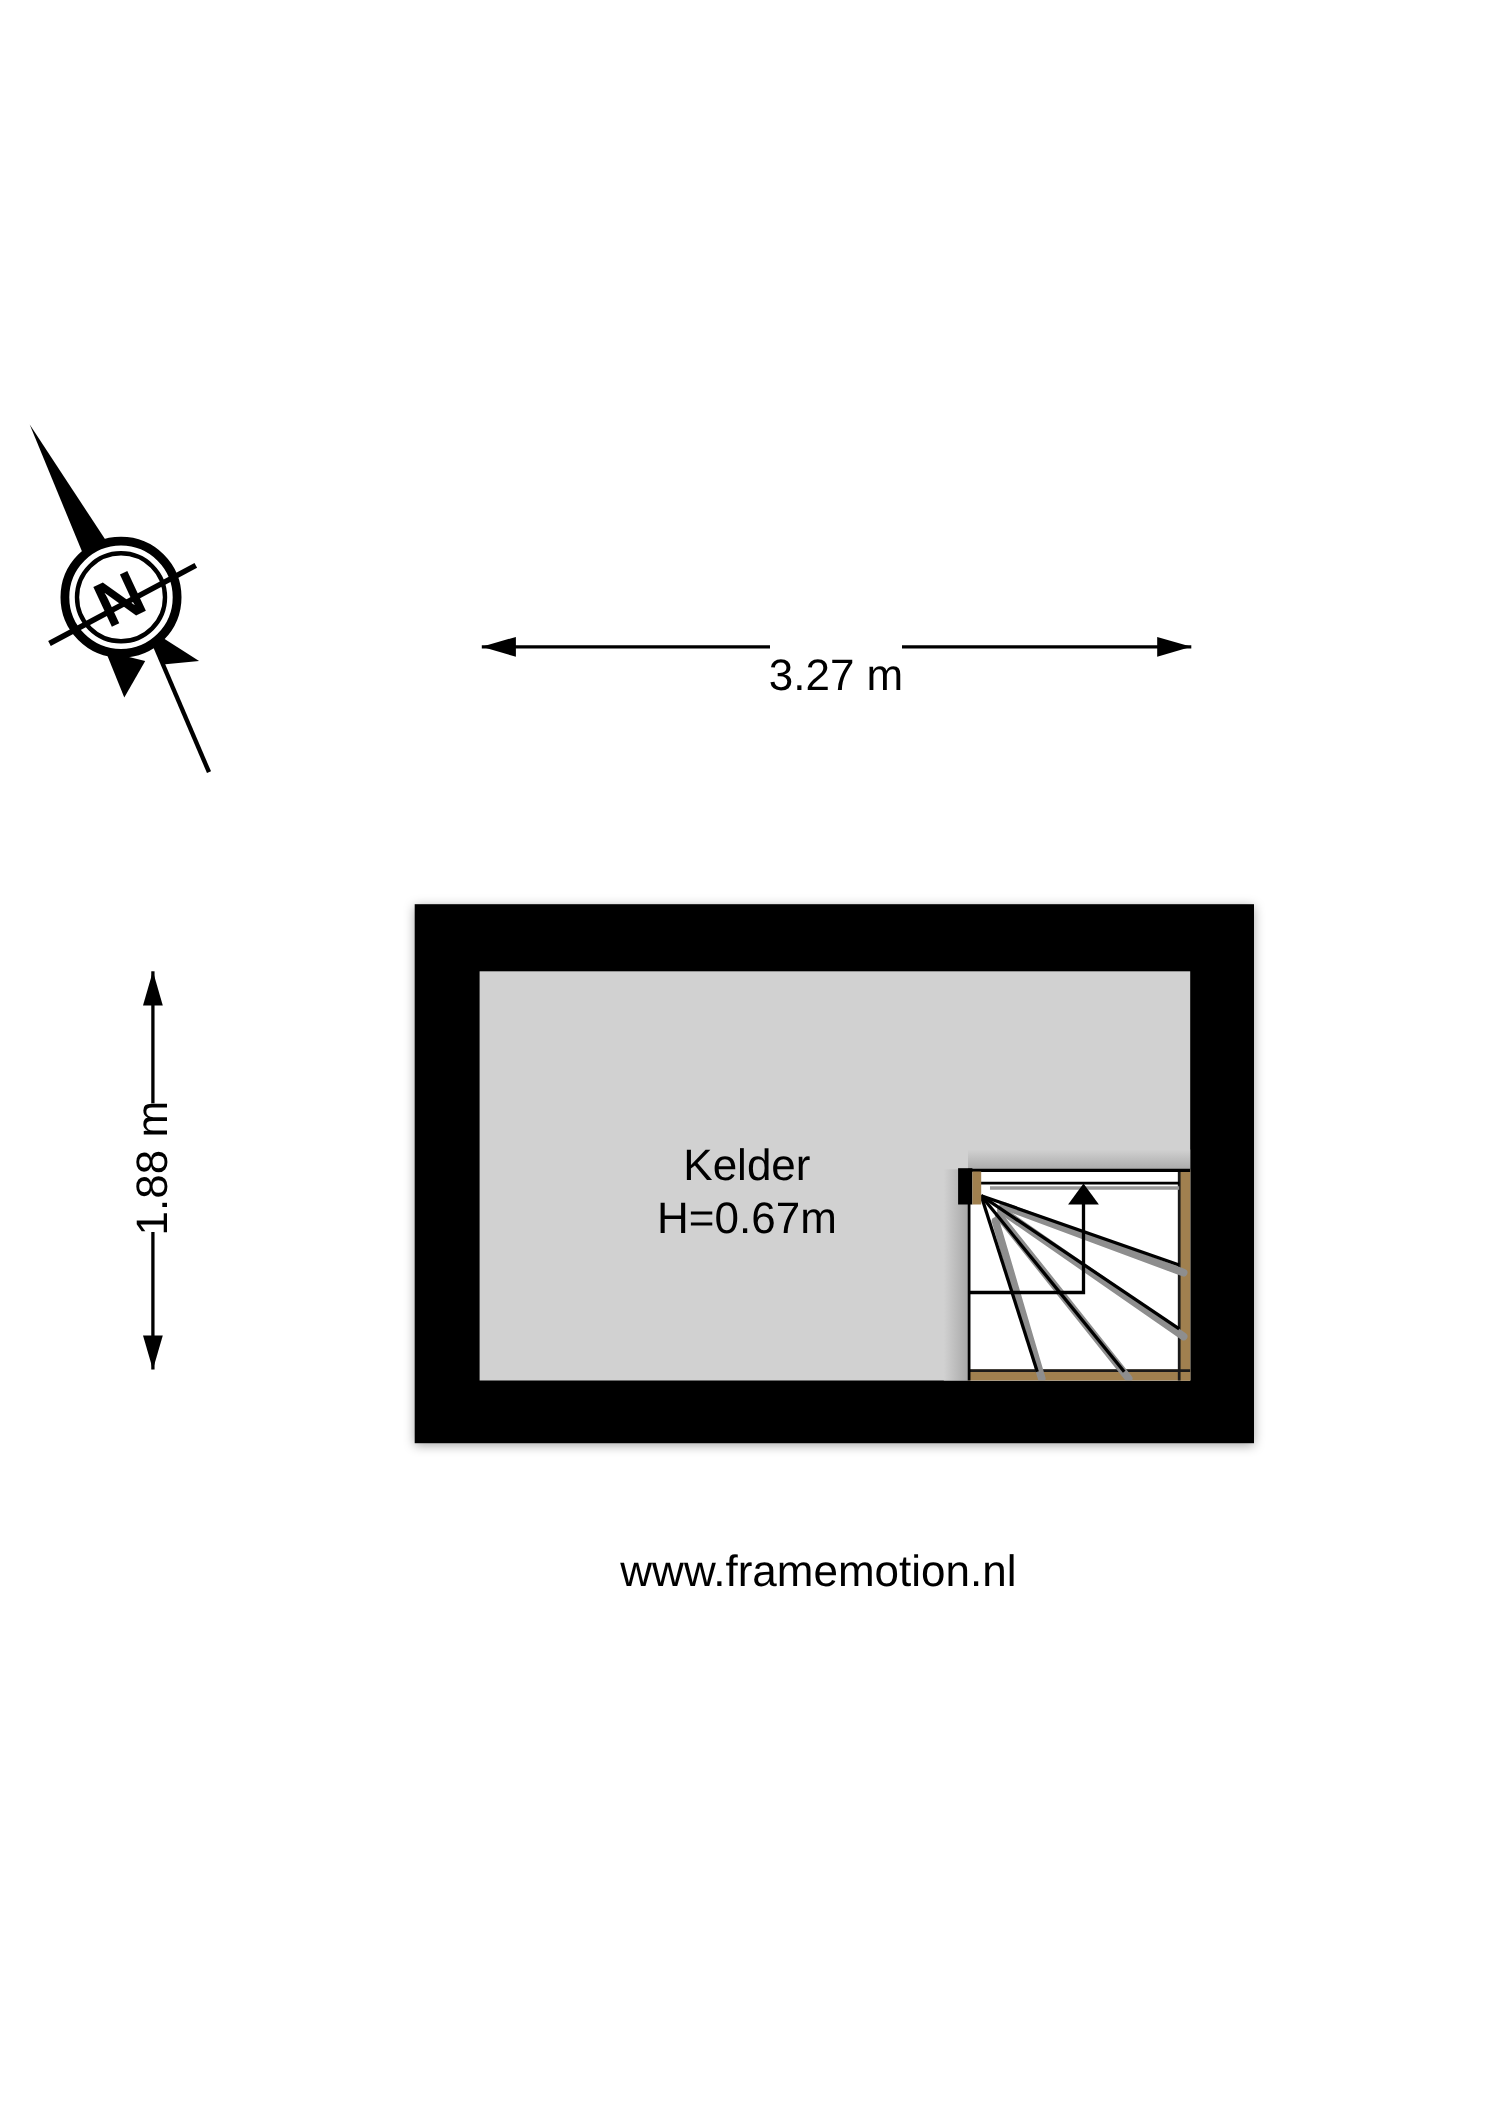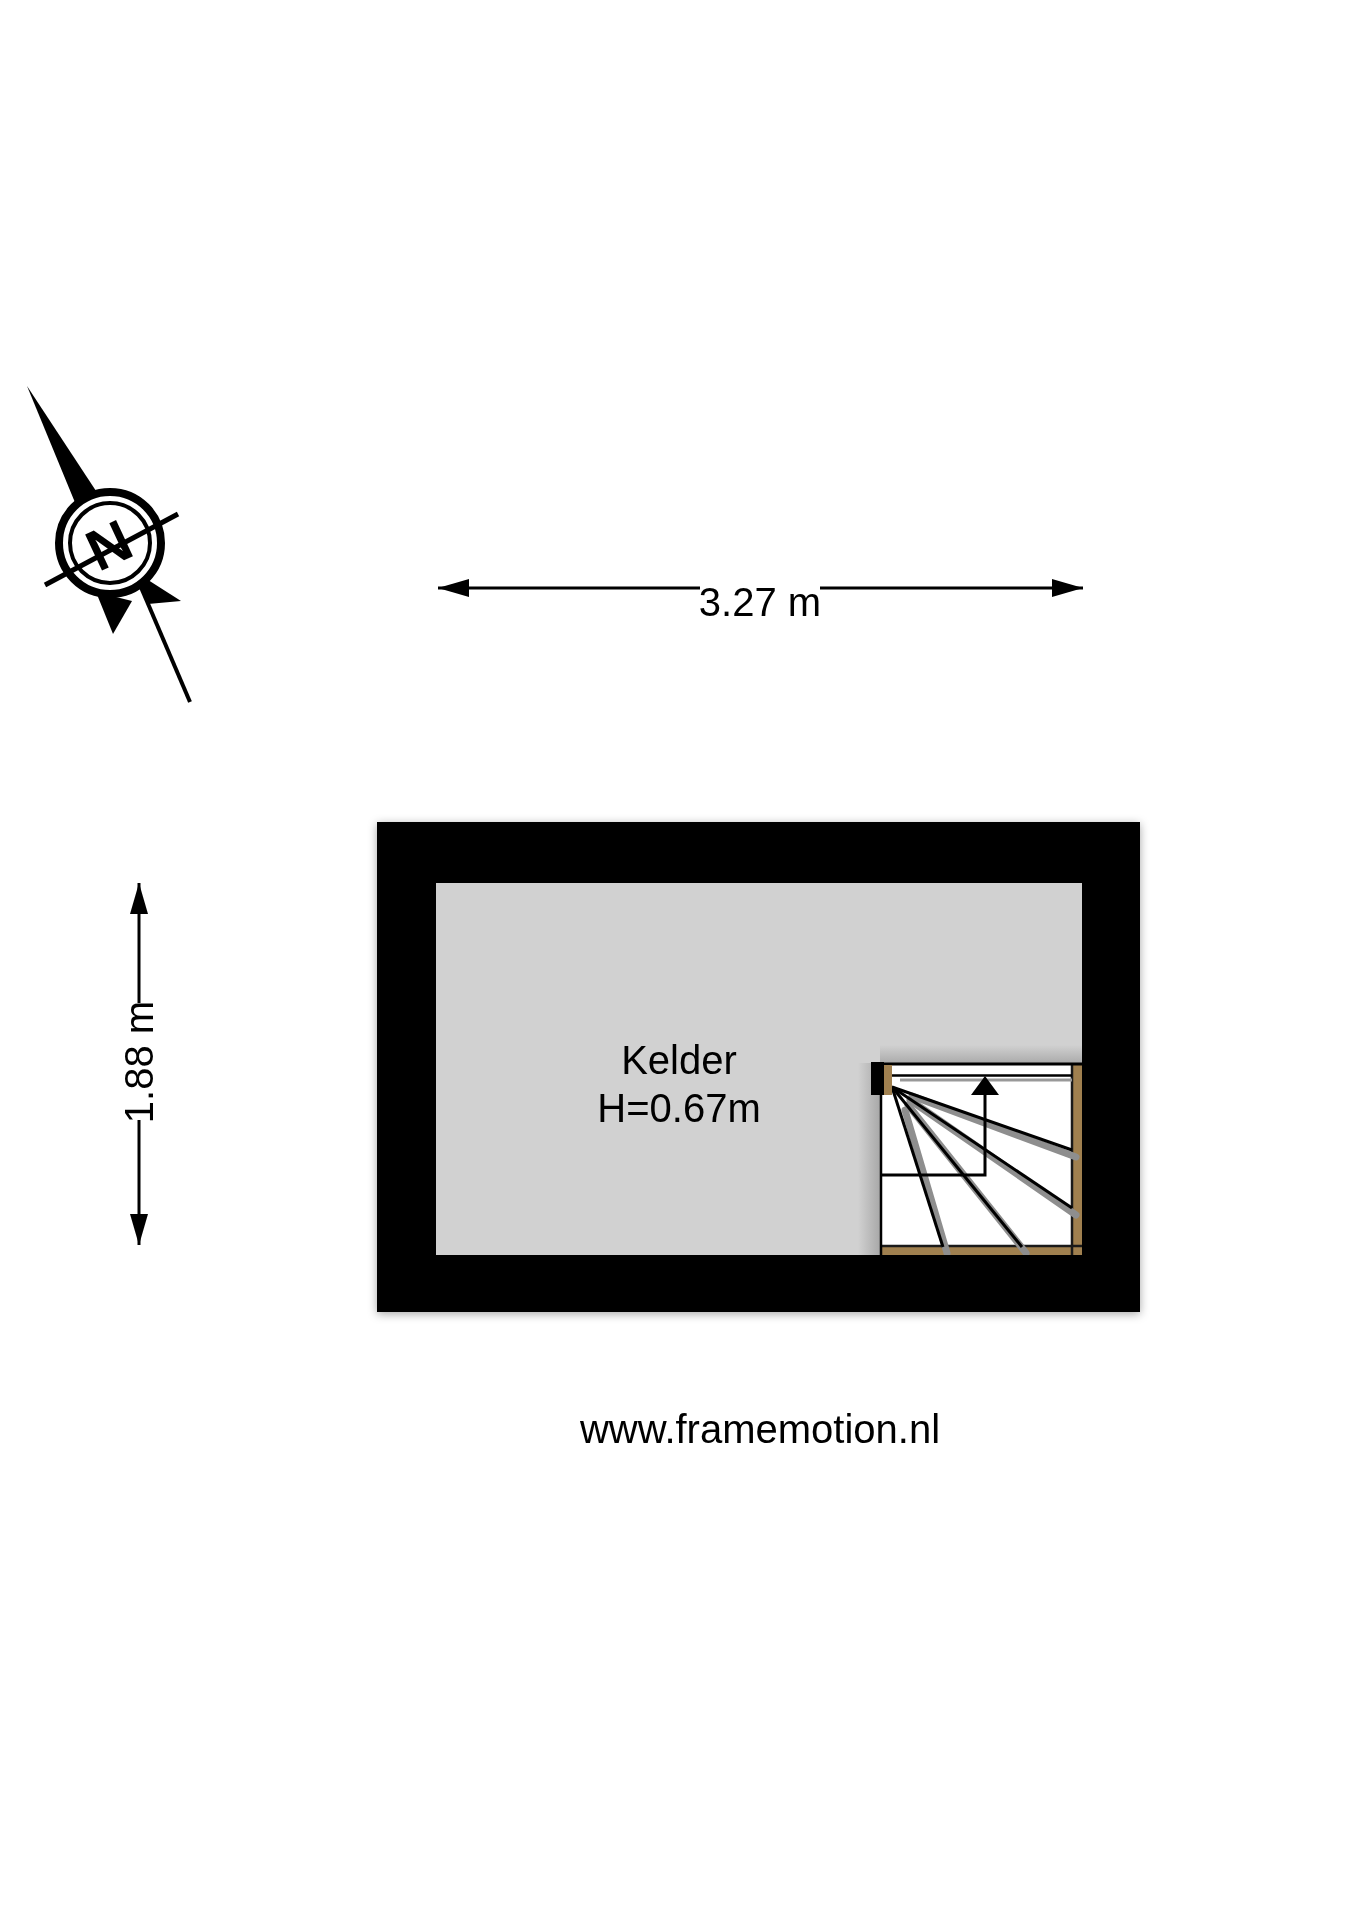"3.27 m" .dim-label-h { top: 580px -> 592px }
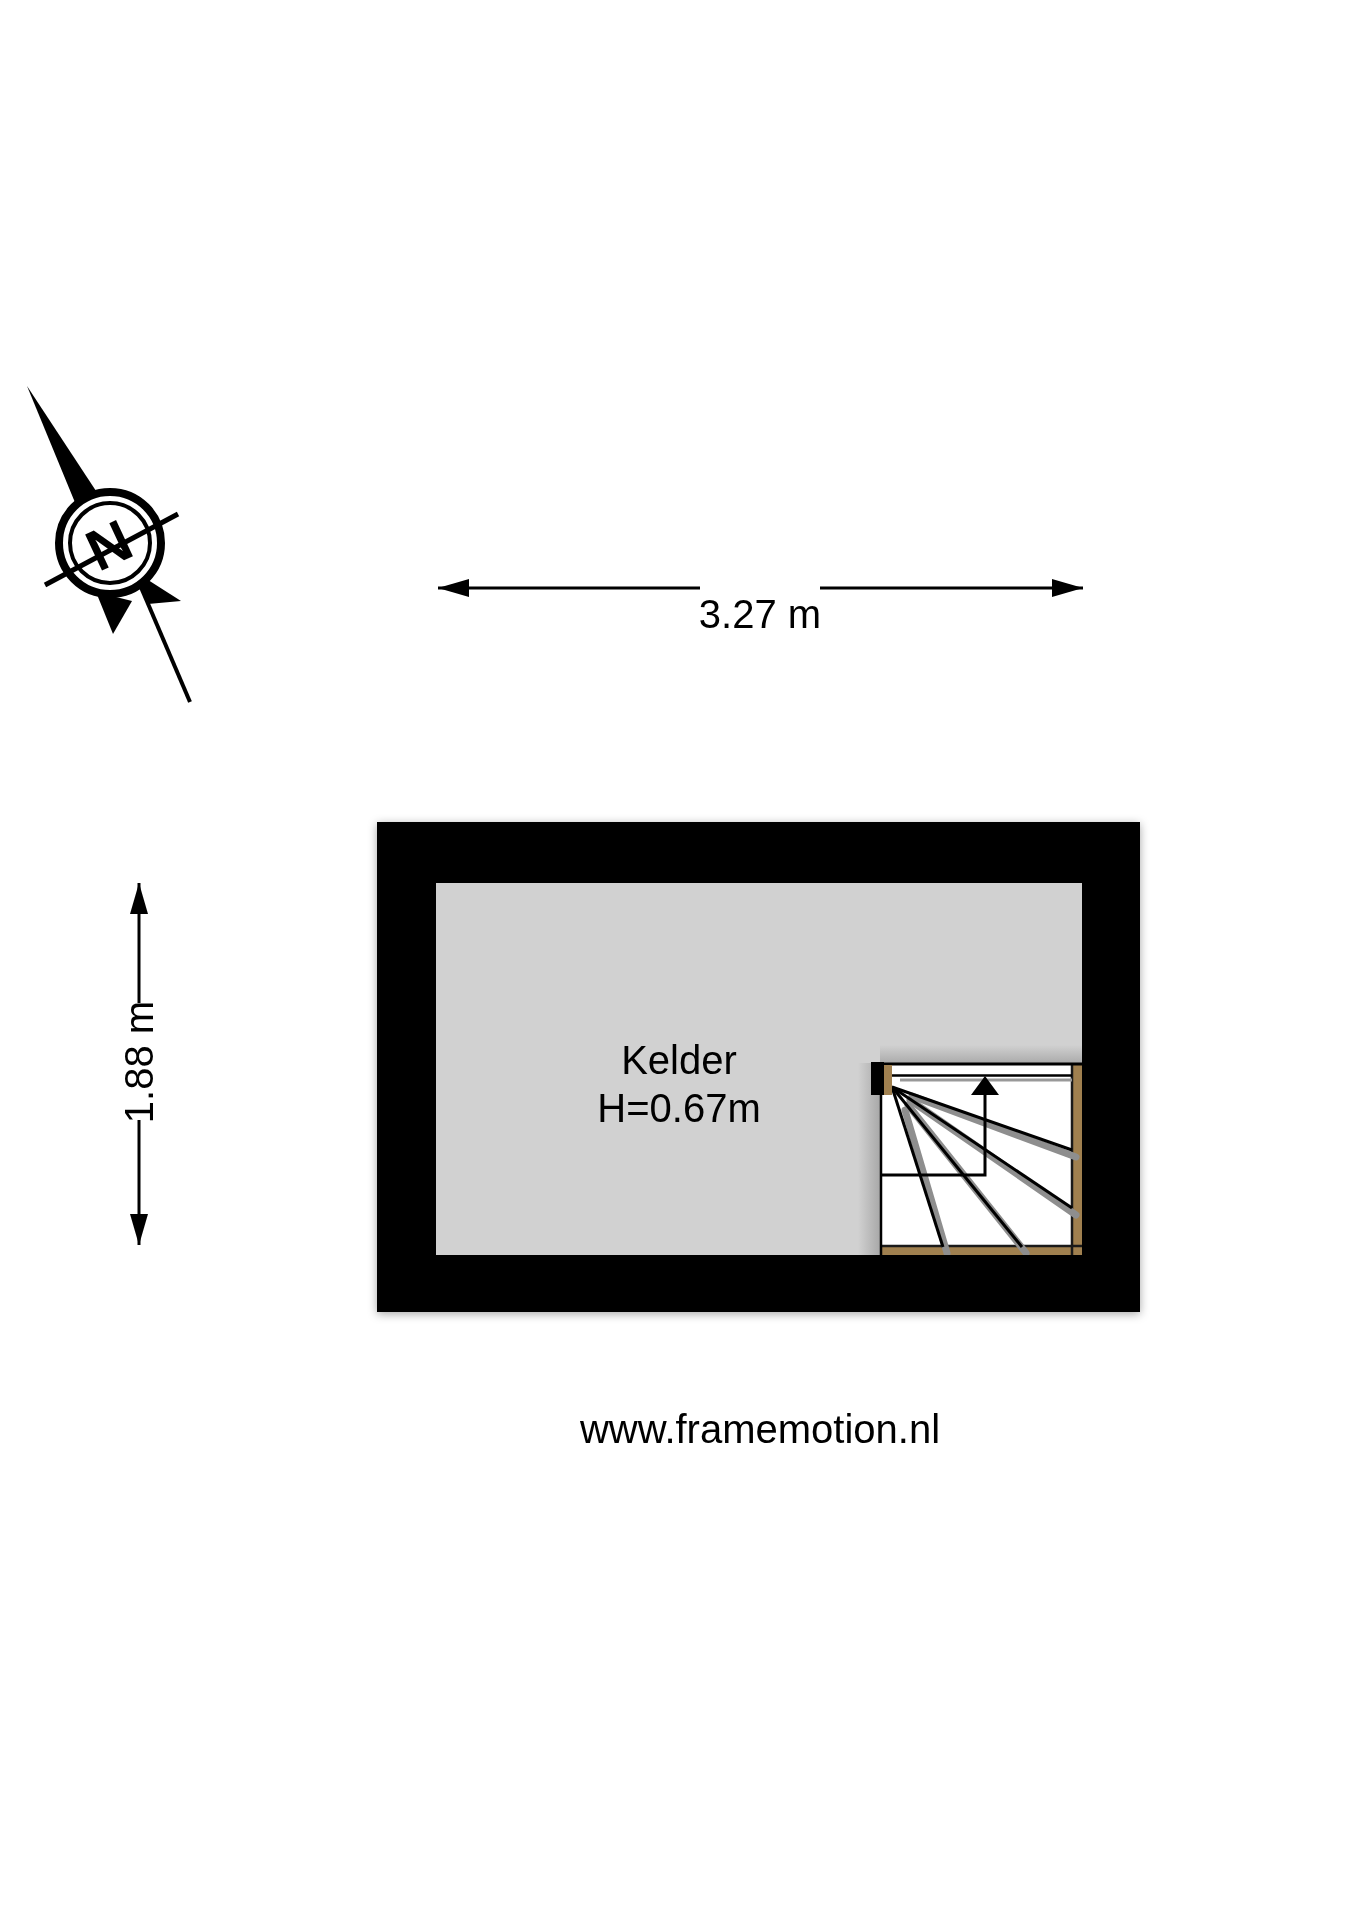"www.framemotion.nl" .footer { left: 760px -> 744px }
